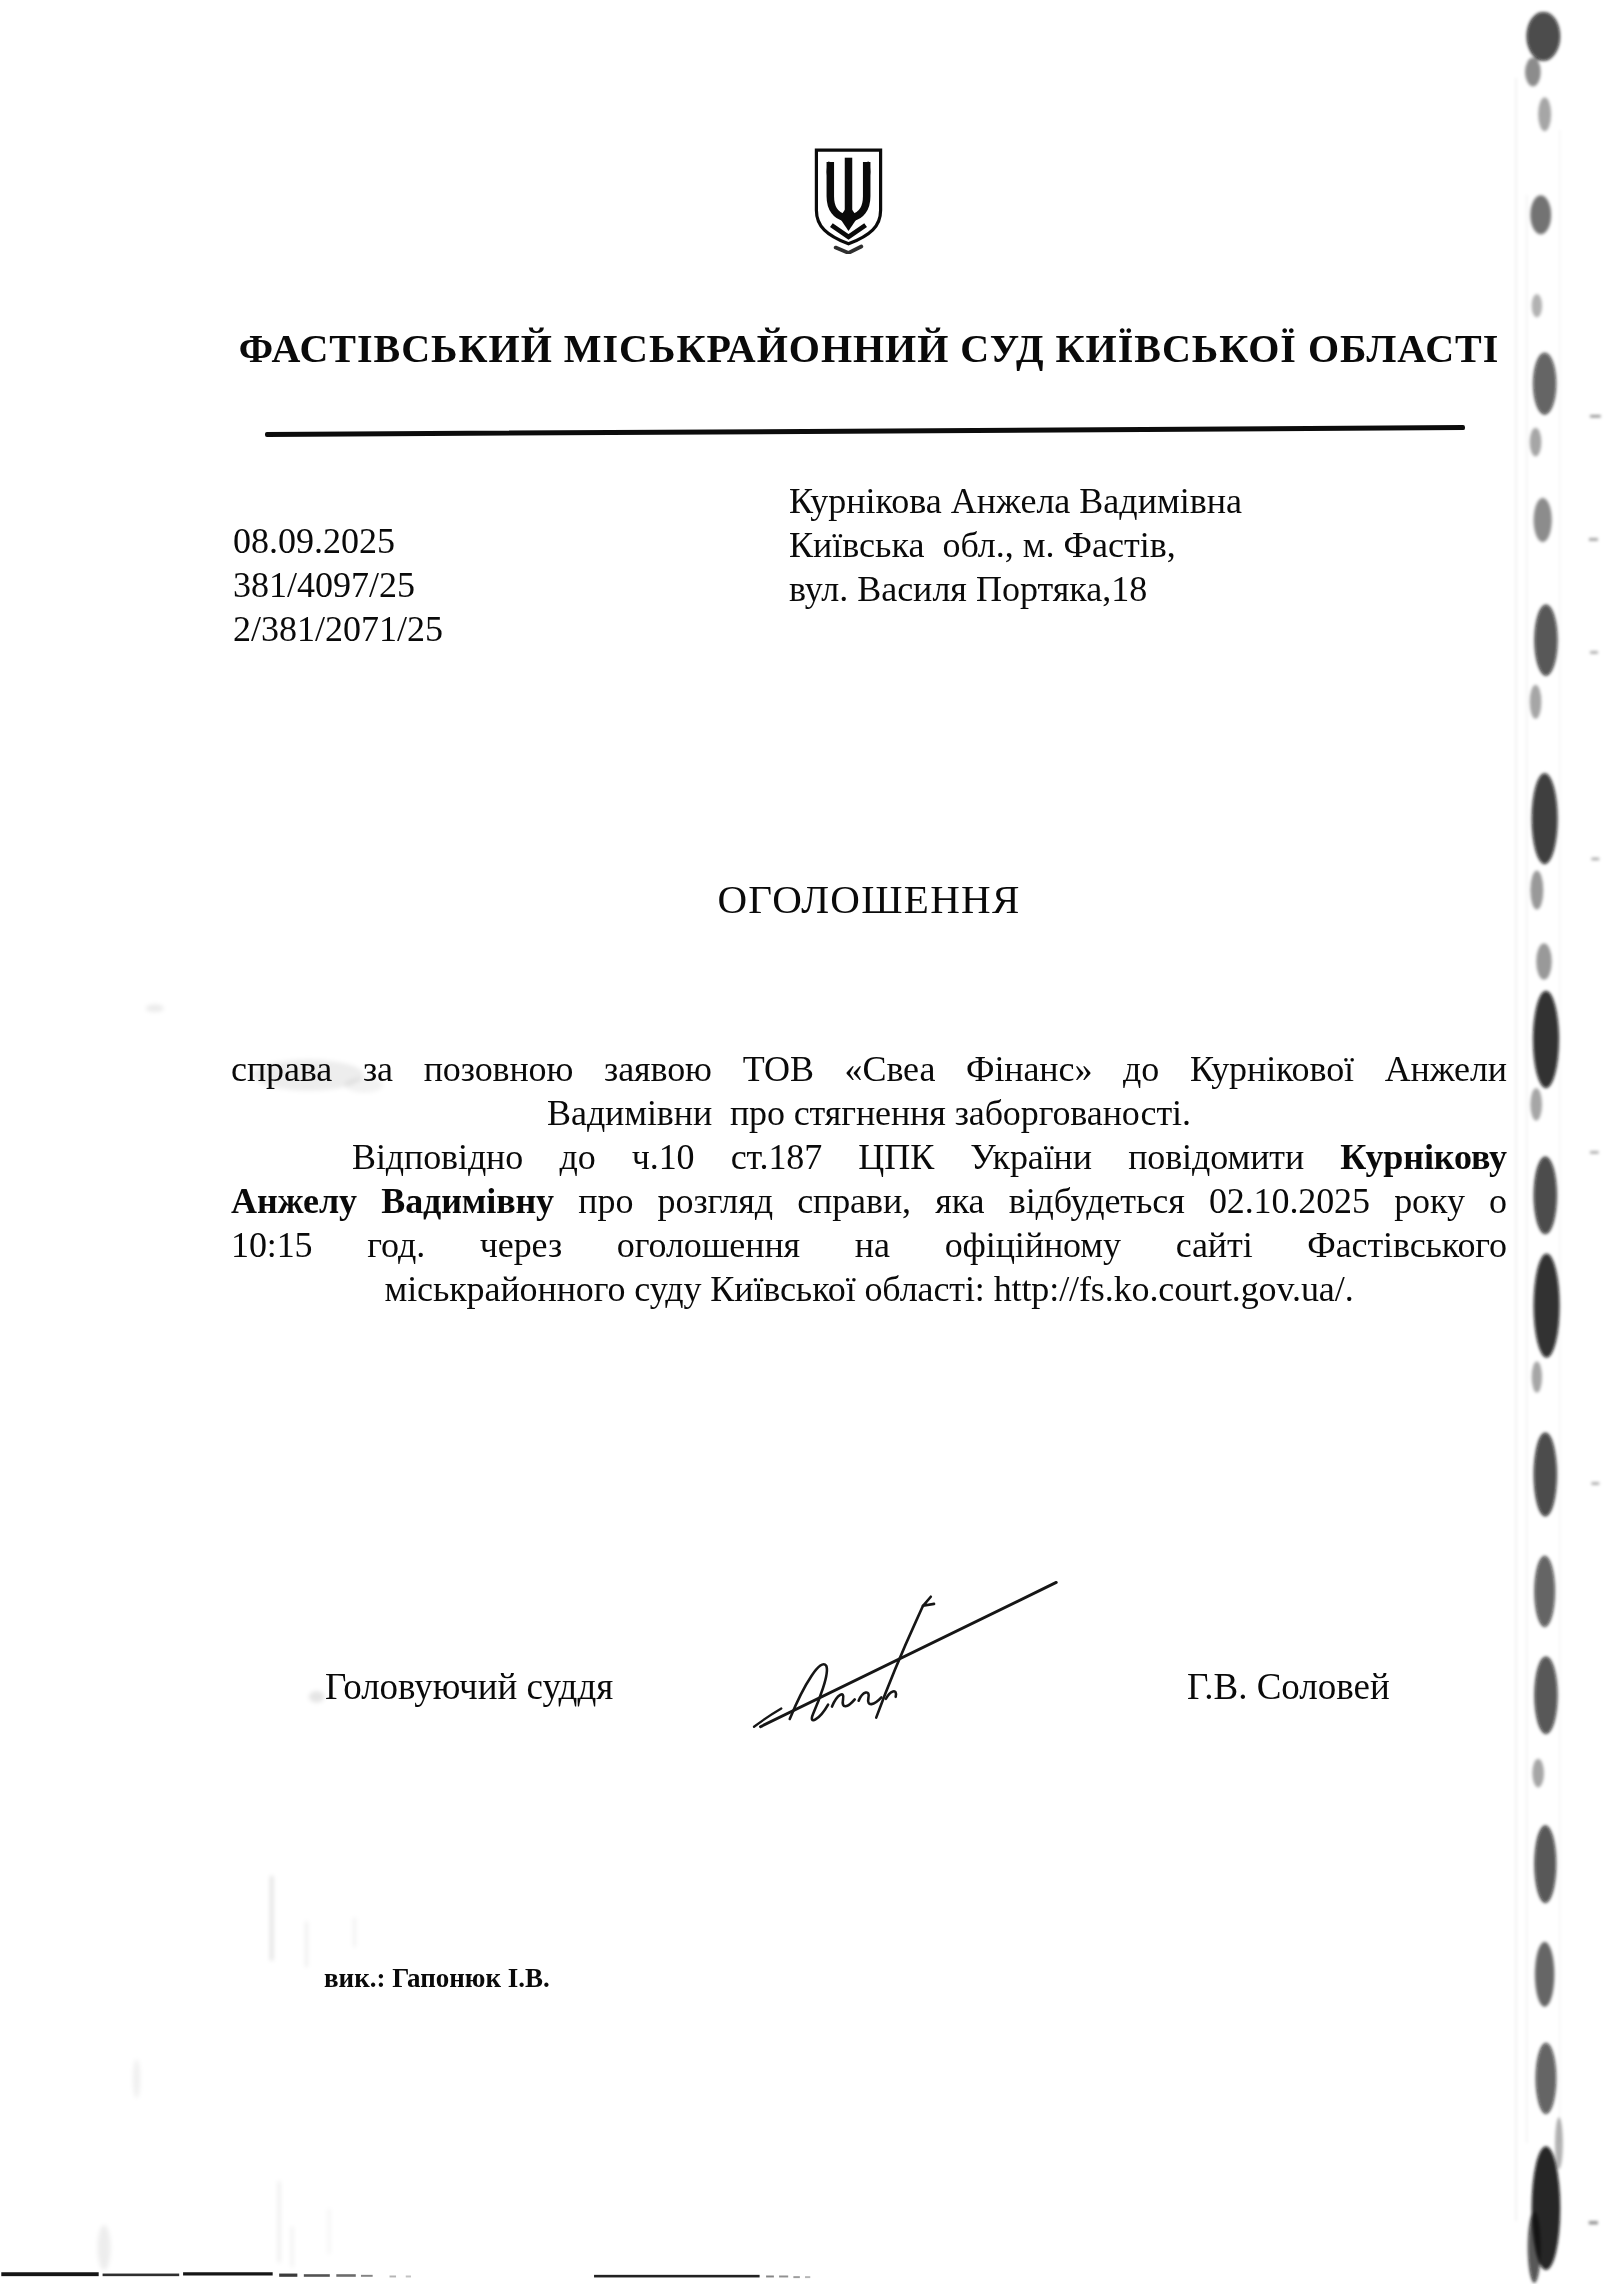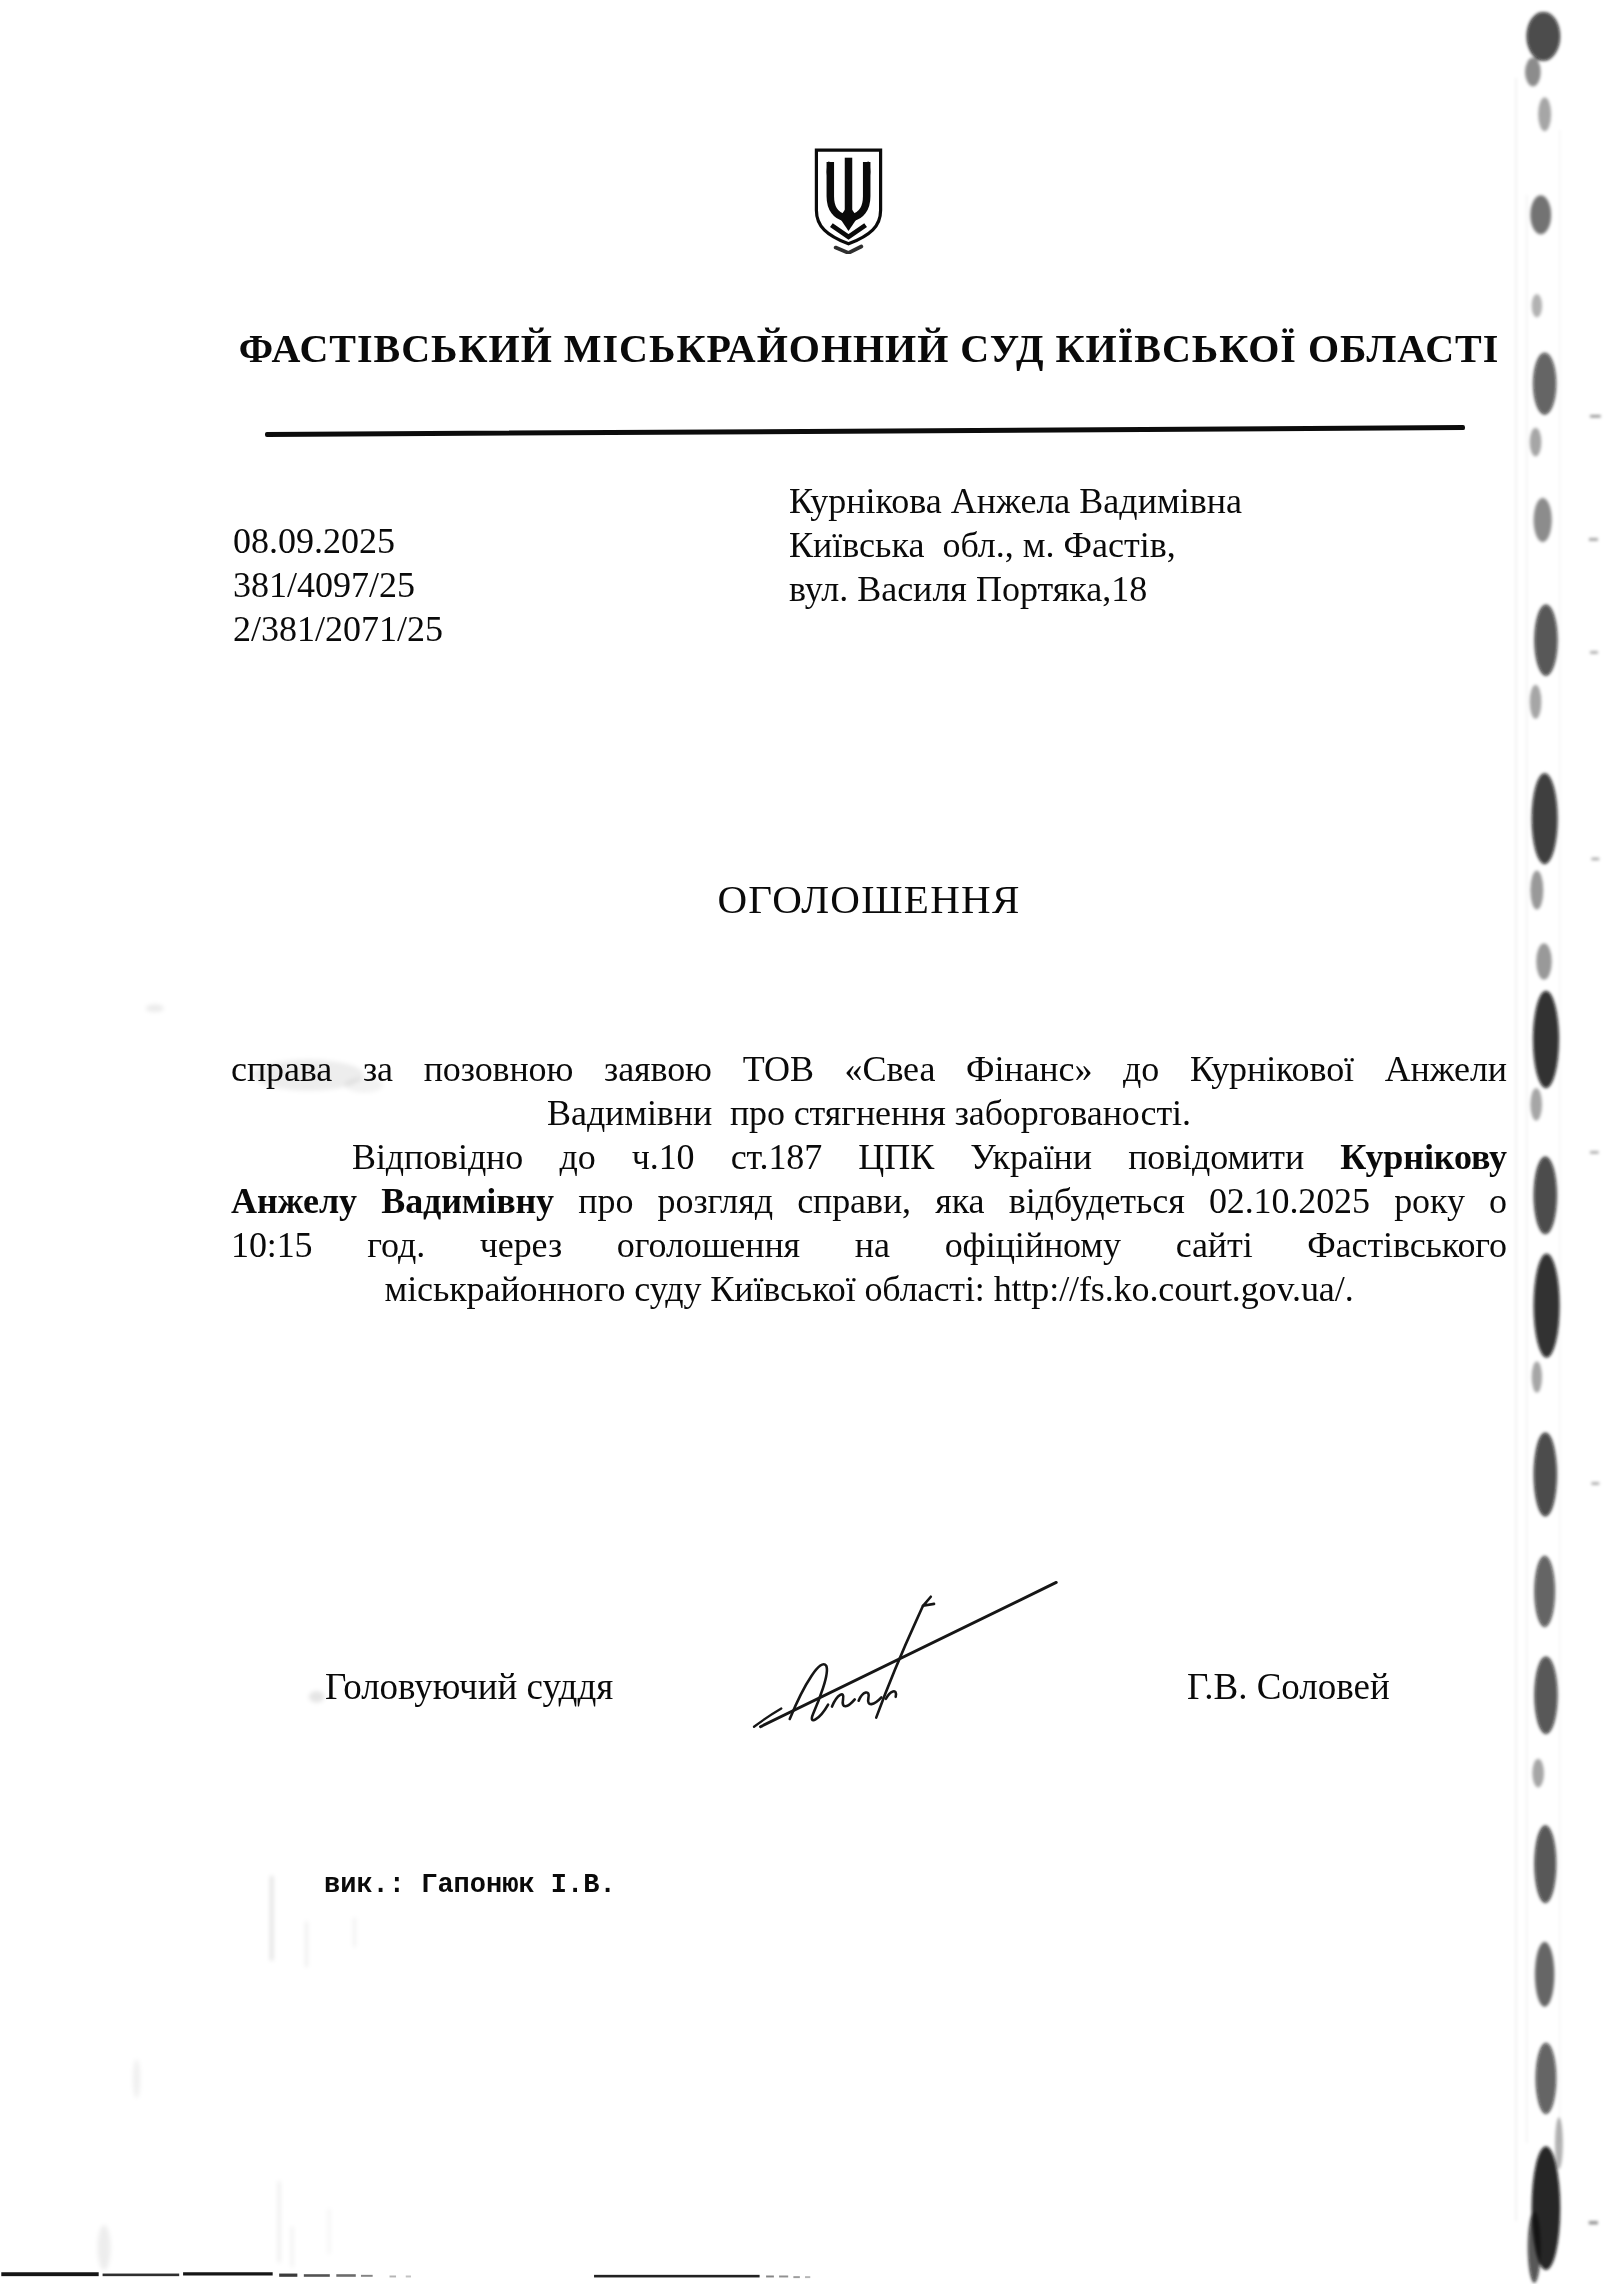"вик.: Гапонюк І.В." .executor { font-family: Liberation Mono, monospace -> none; top: 1870px -> 1963px }
